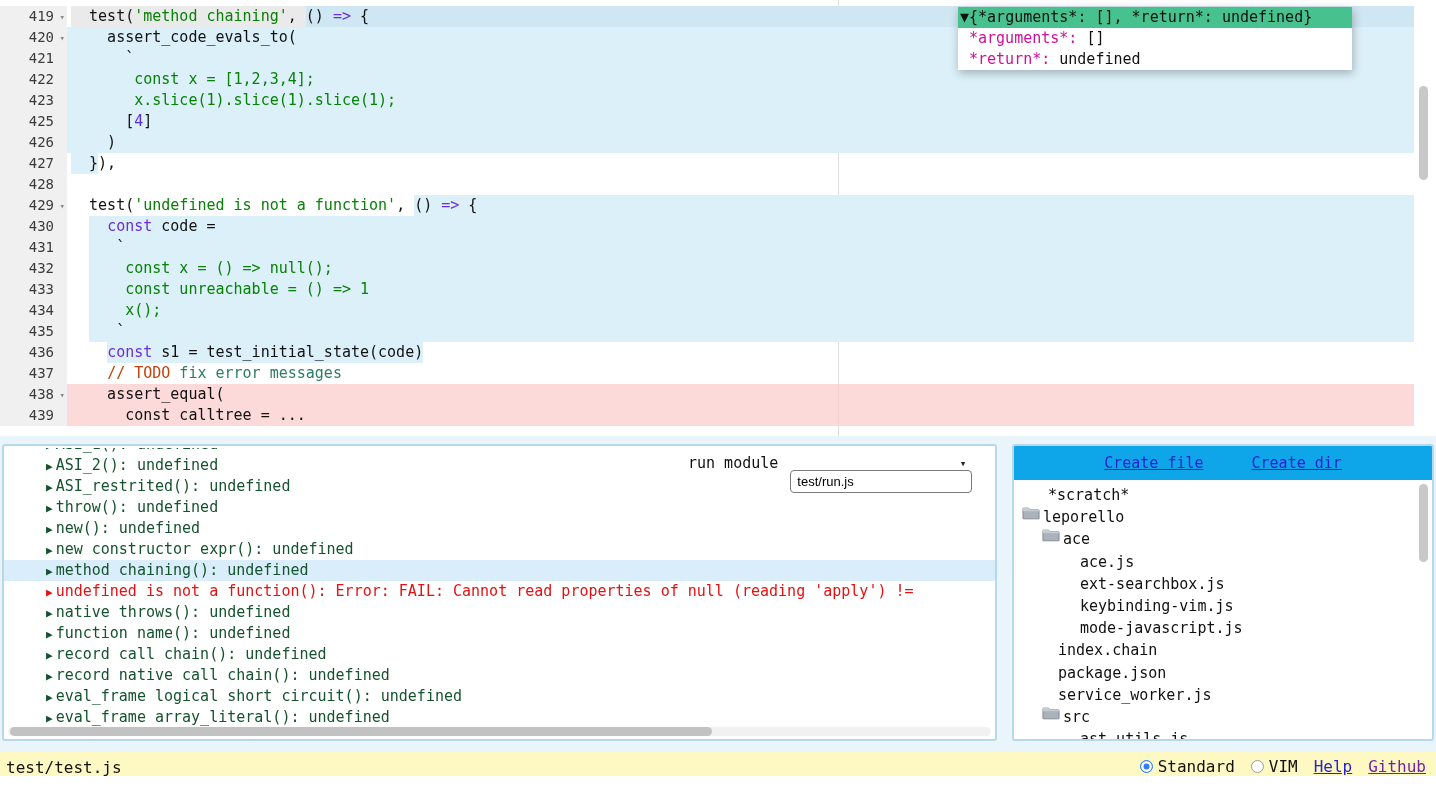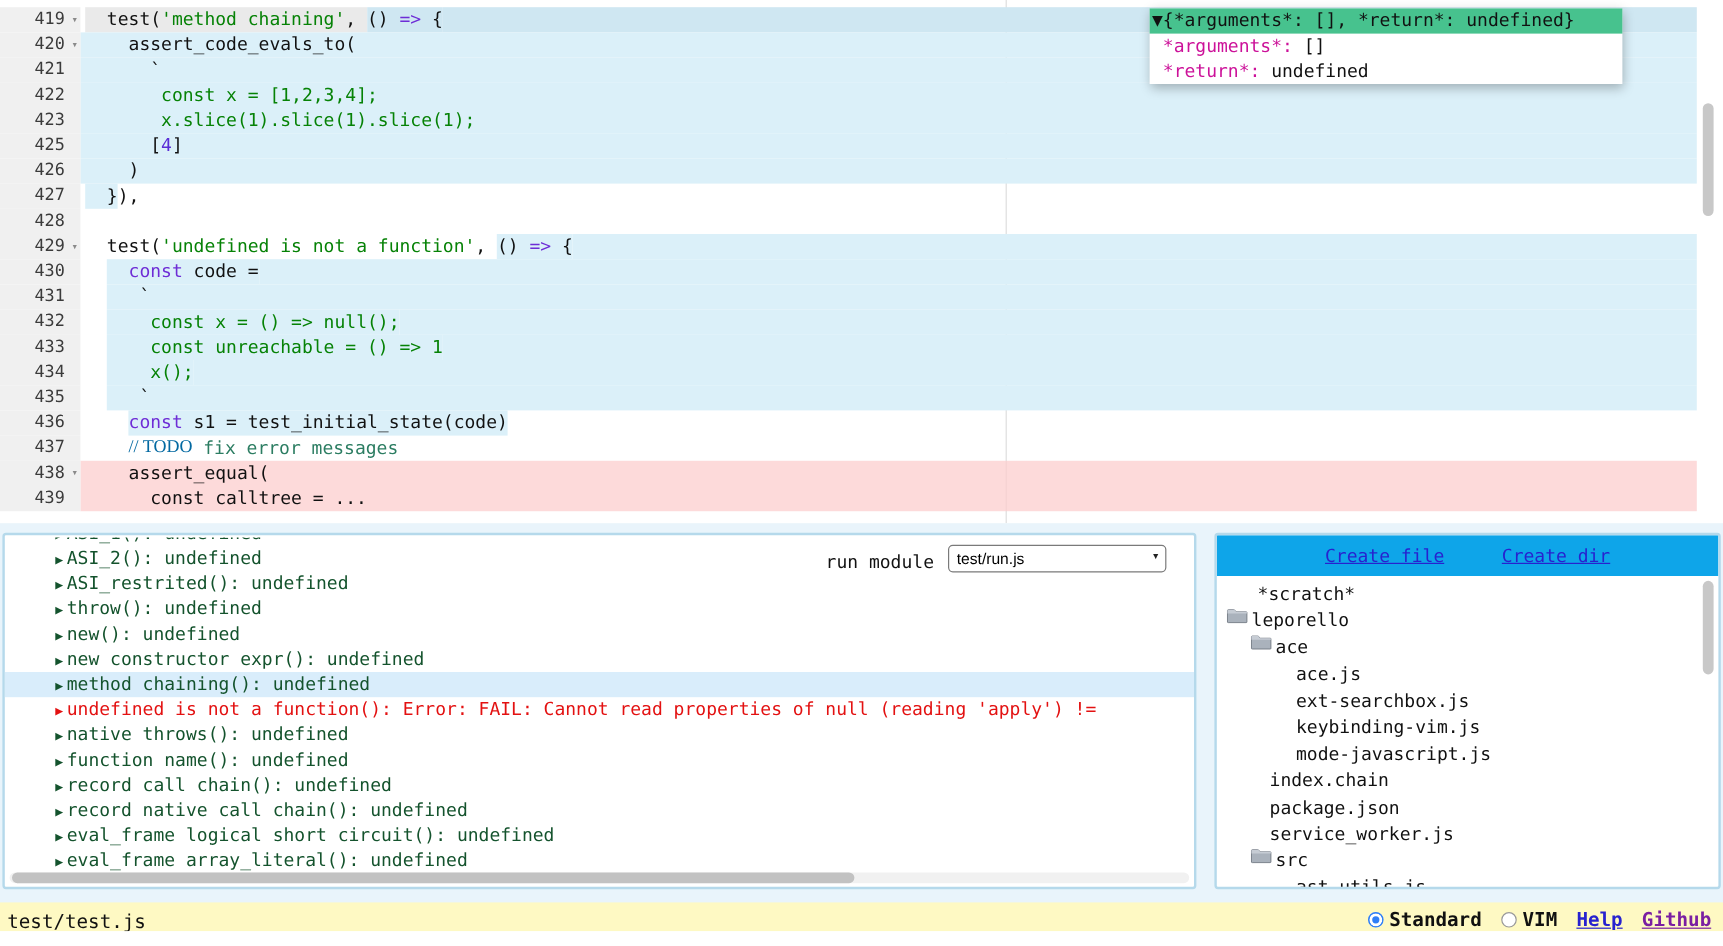"// TODO" .todo { color: #0369a1 -> #c2410c; font-family: Liberation Serif, serif -> none }
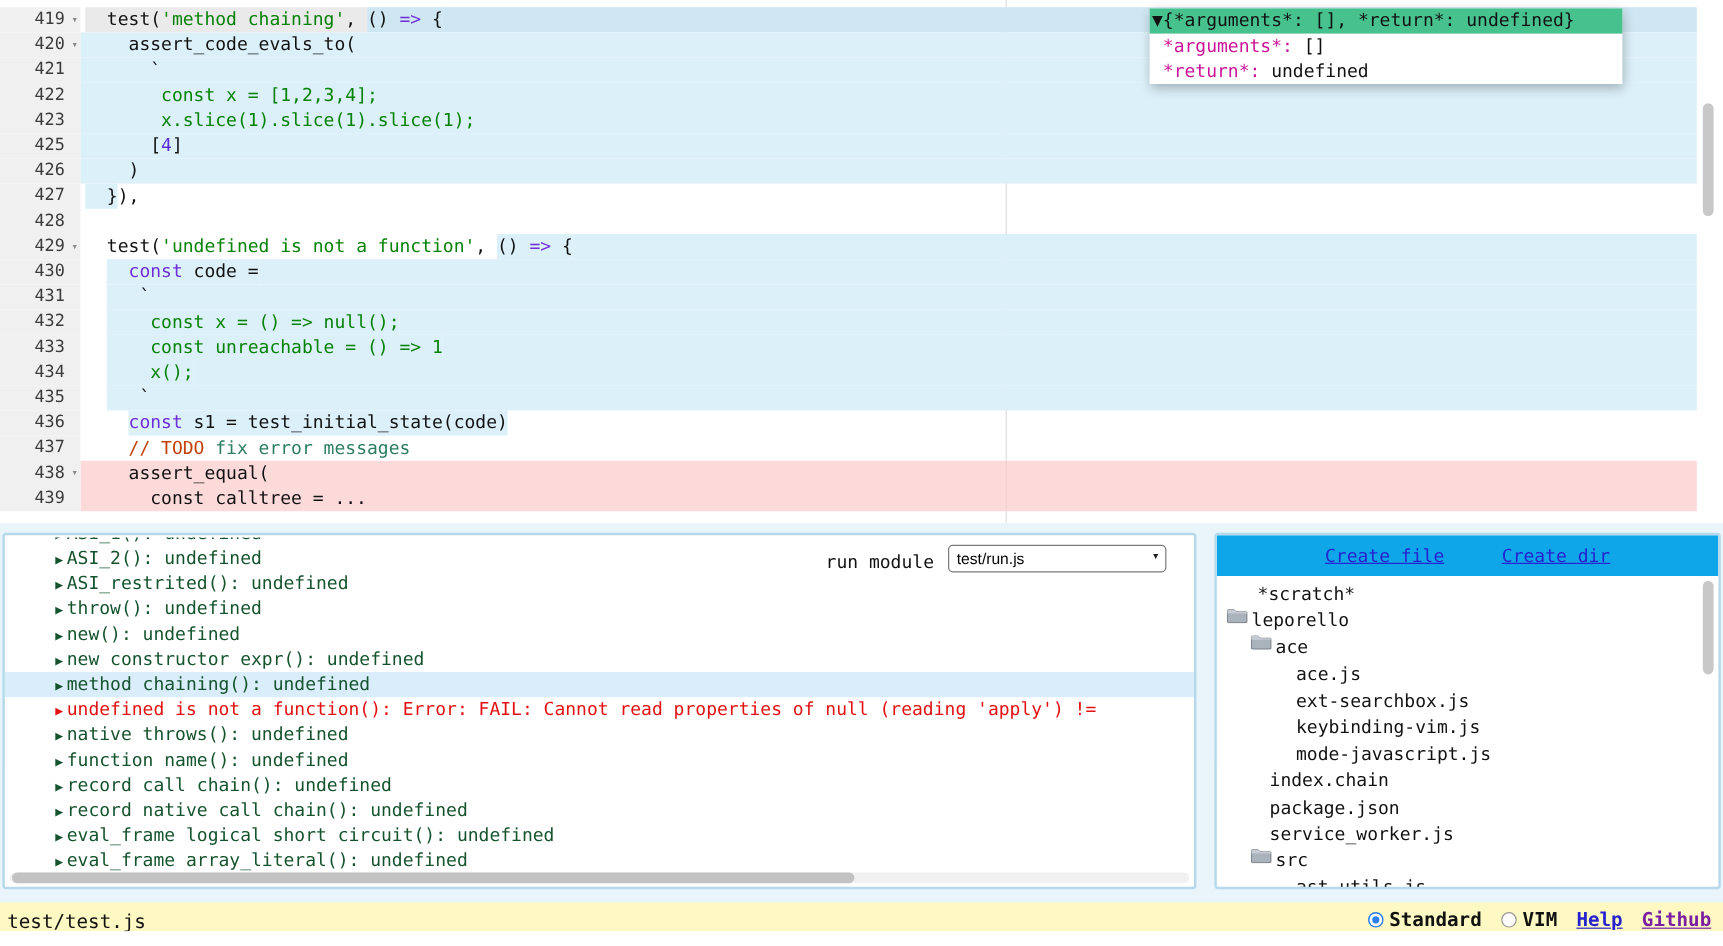"run module" #runmod { align-items: flex-end -> flex-start }
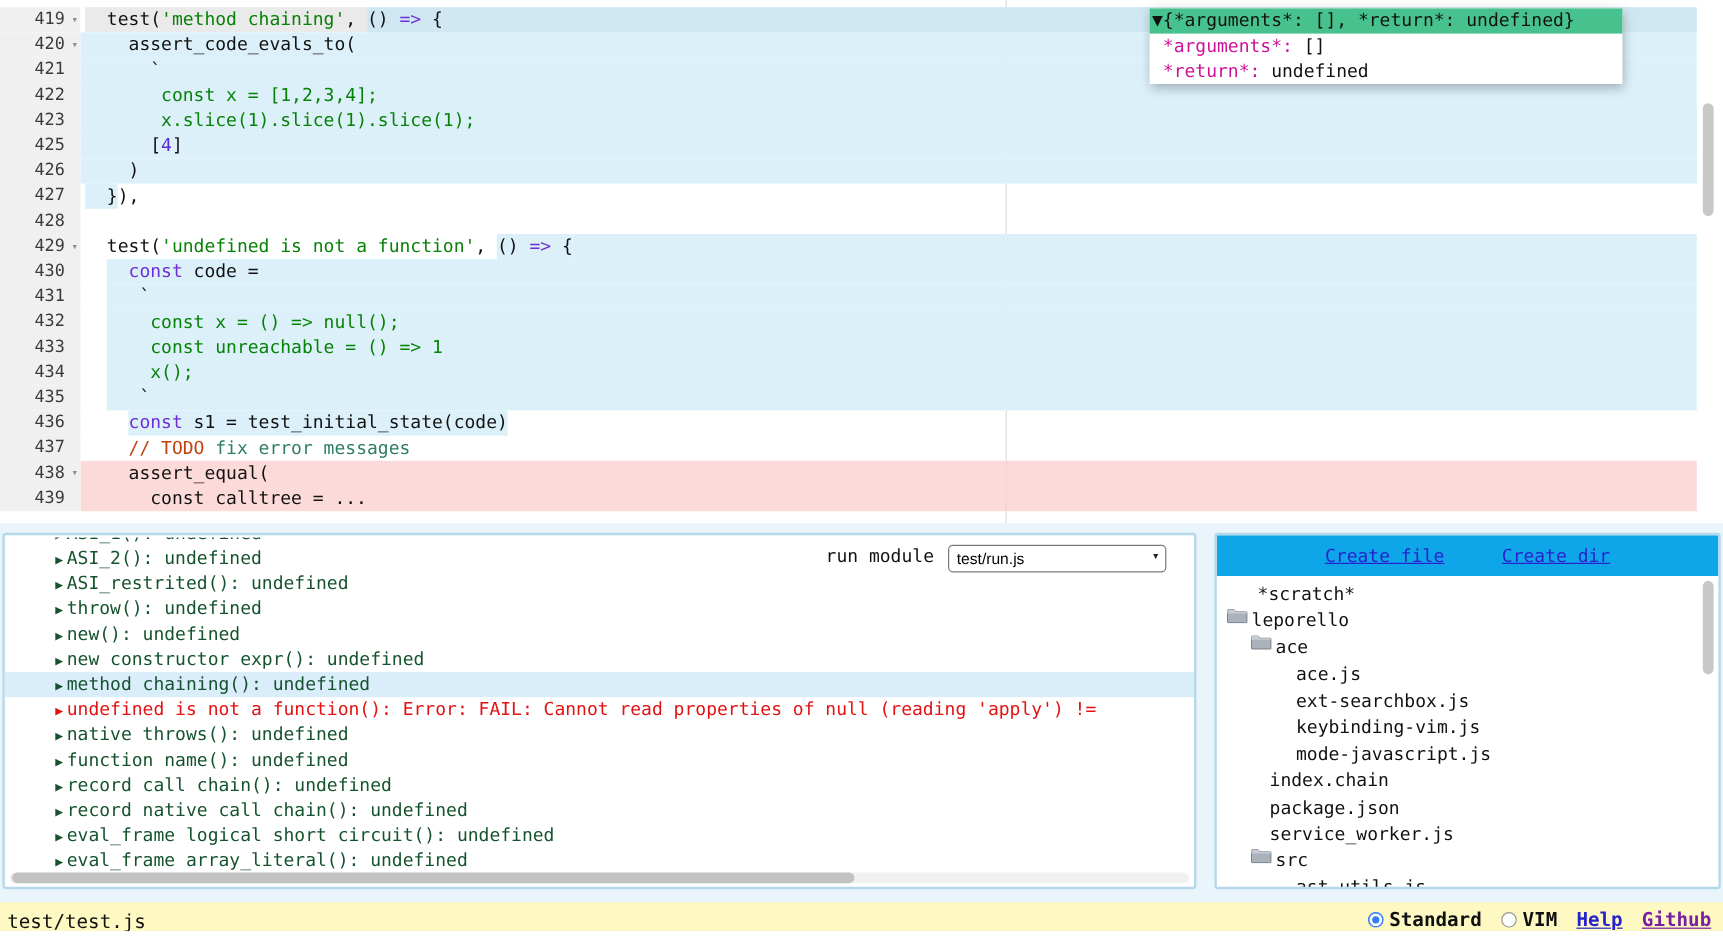"test/run.js" select { margin-top: none -> 16px }
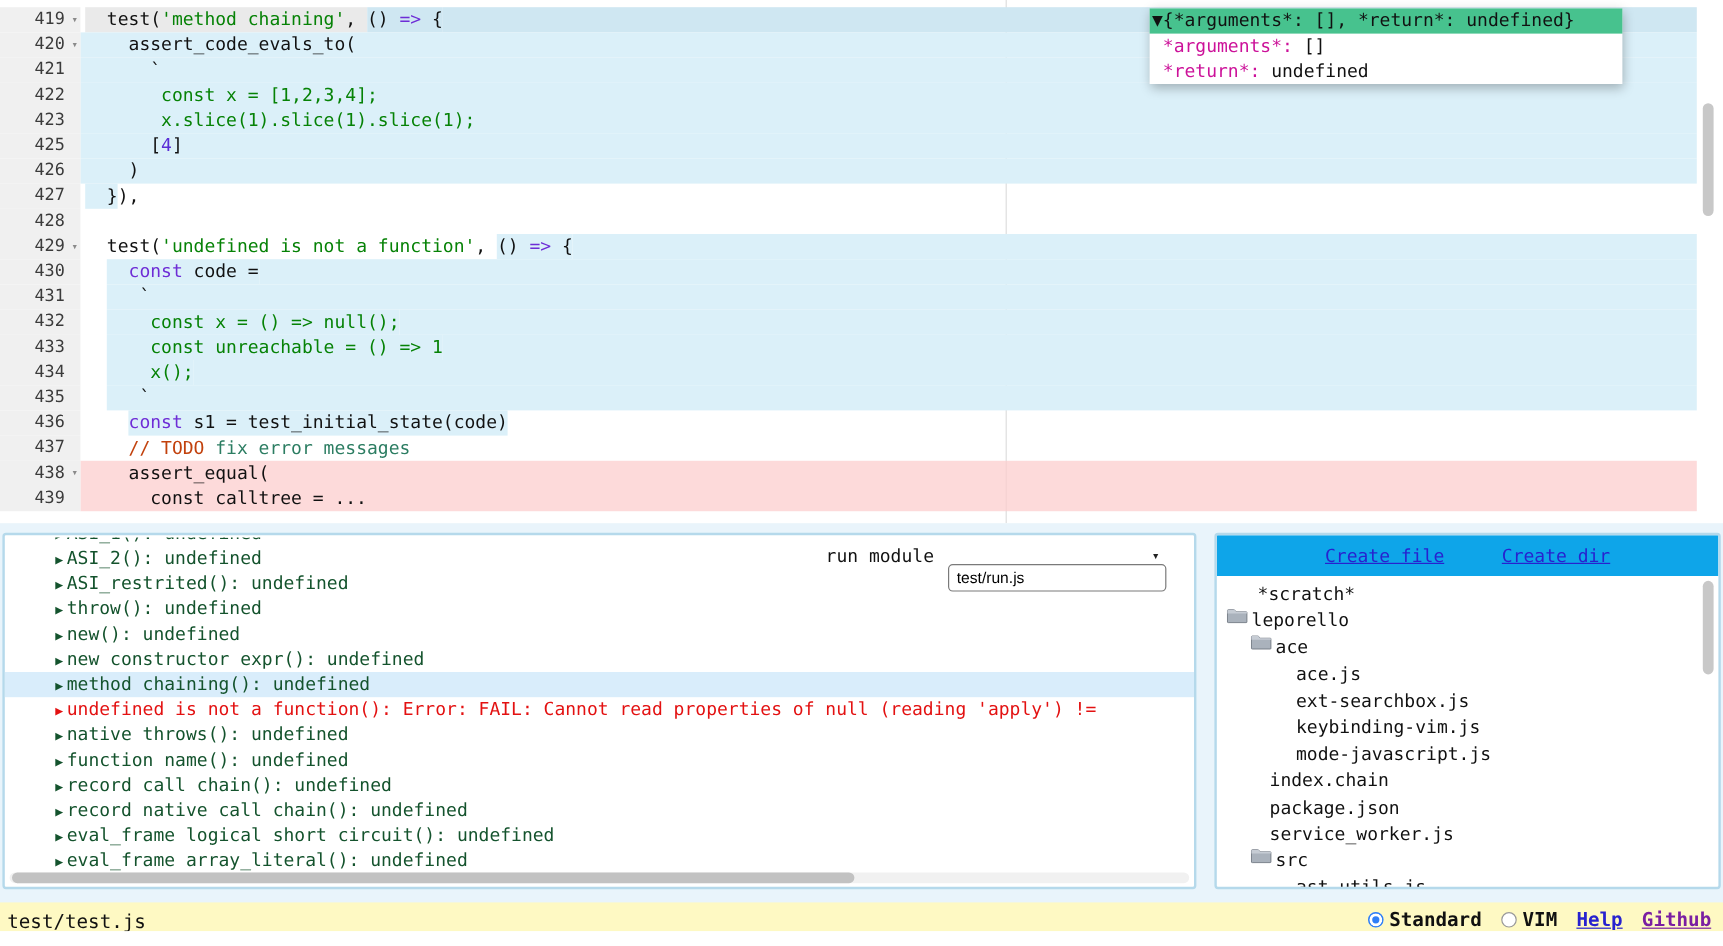"Standard" #sright { font-weight: bold -> none }
